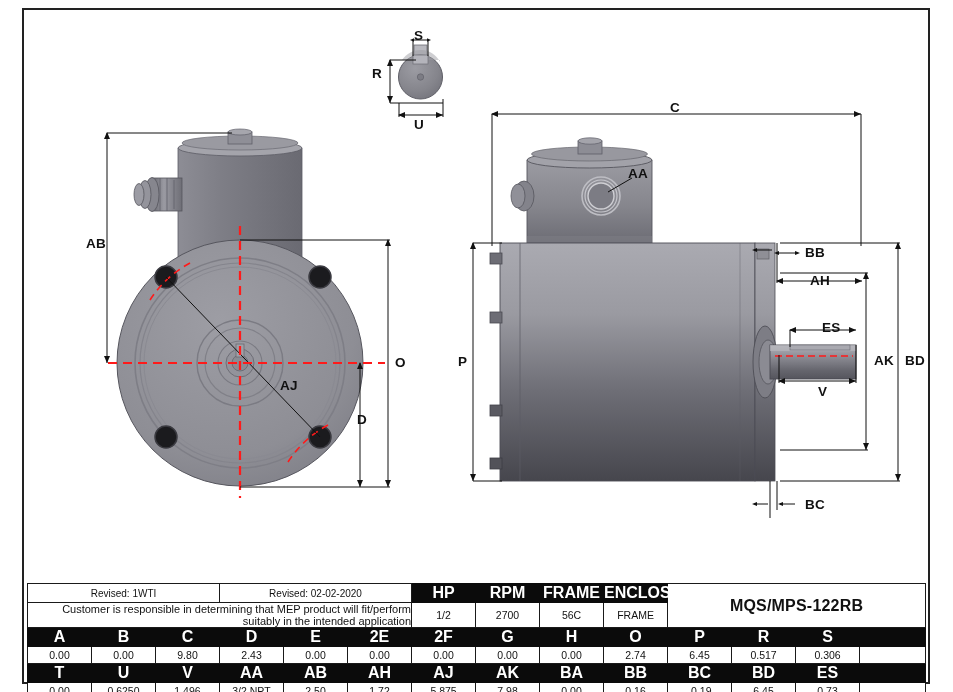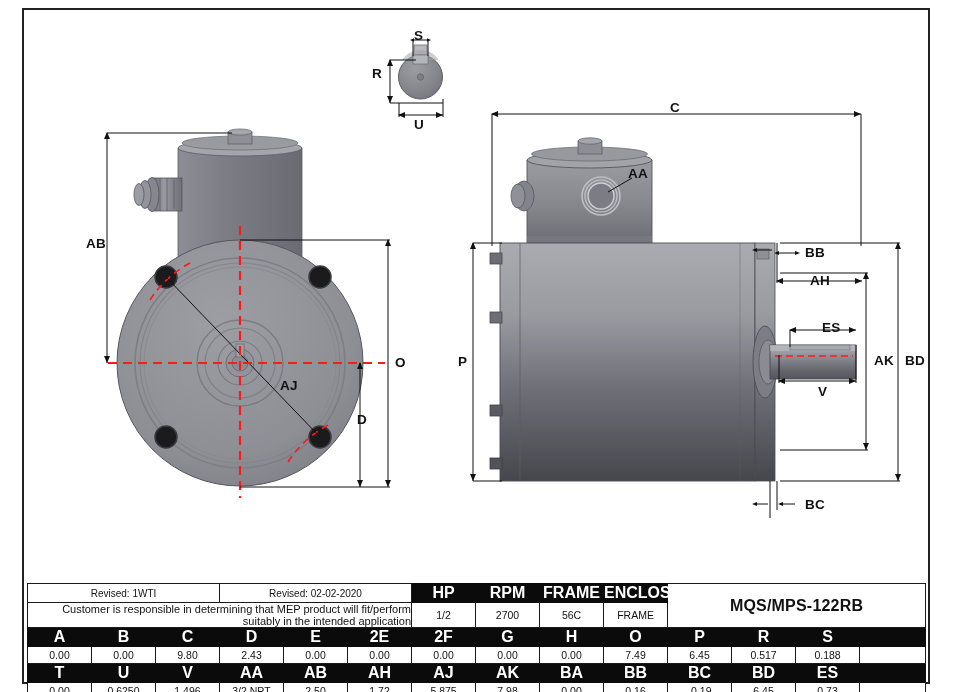"7.49" td { text: 7.49 -> 2.74 }
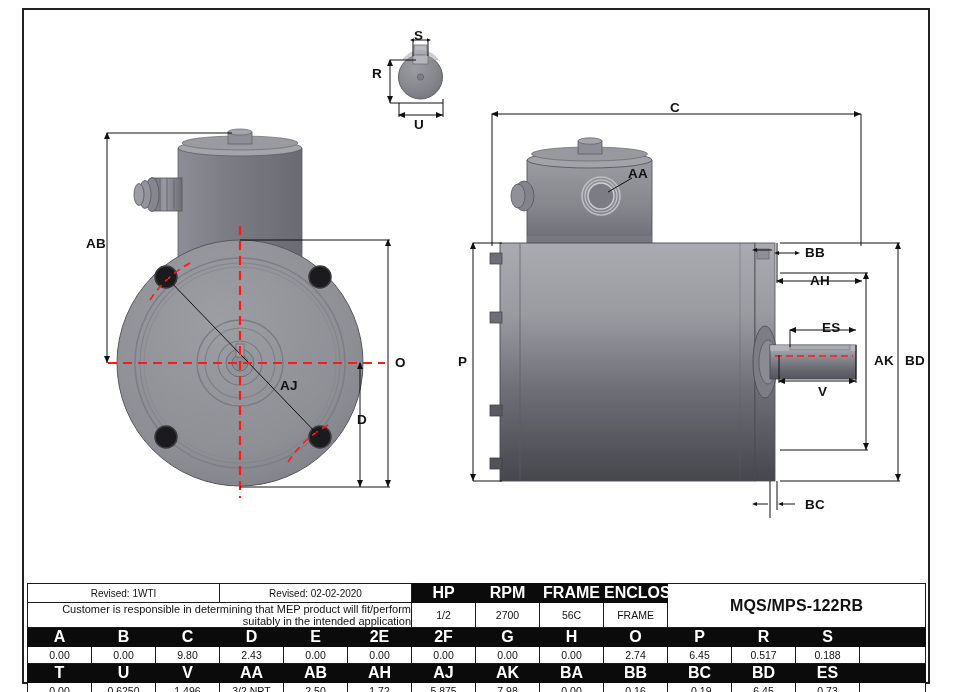"0.188" td { text: 0.188 -> 0.306 }
